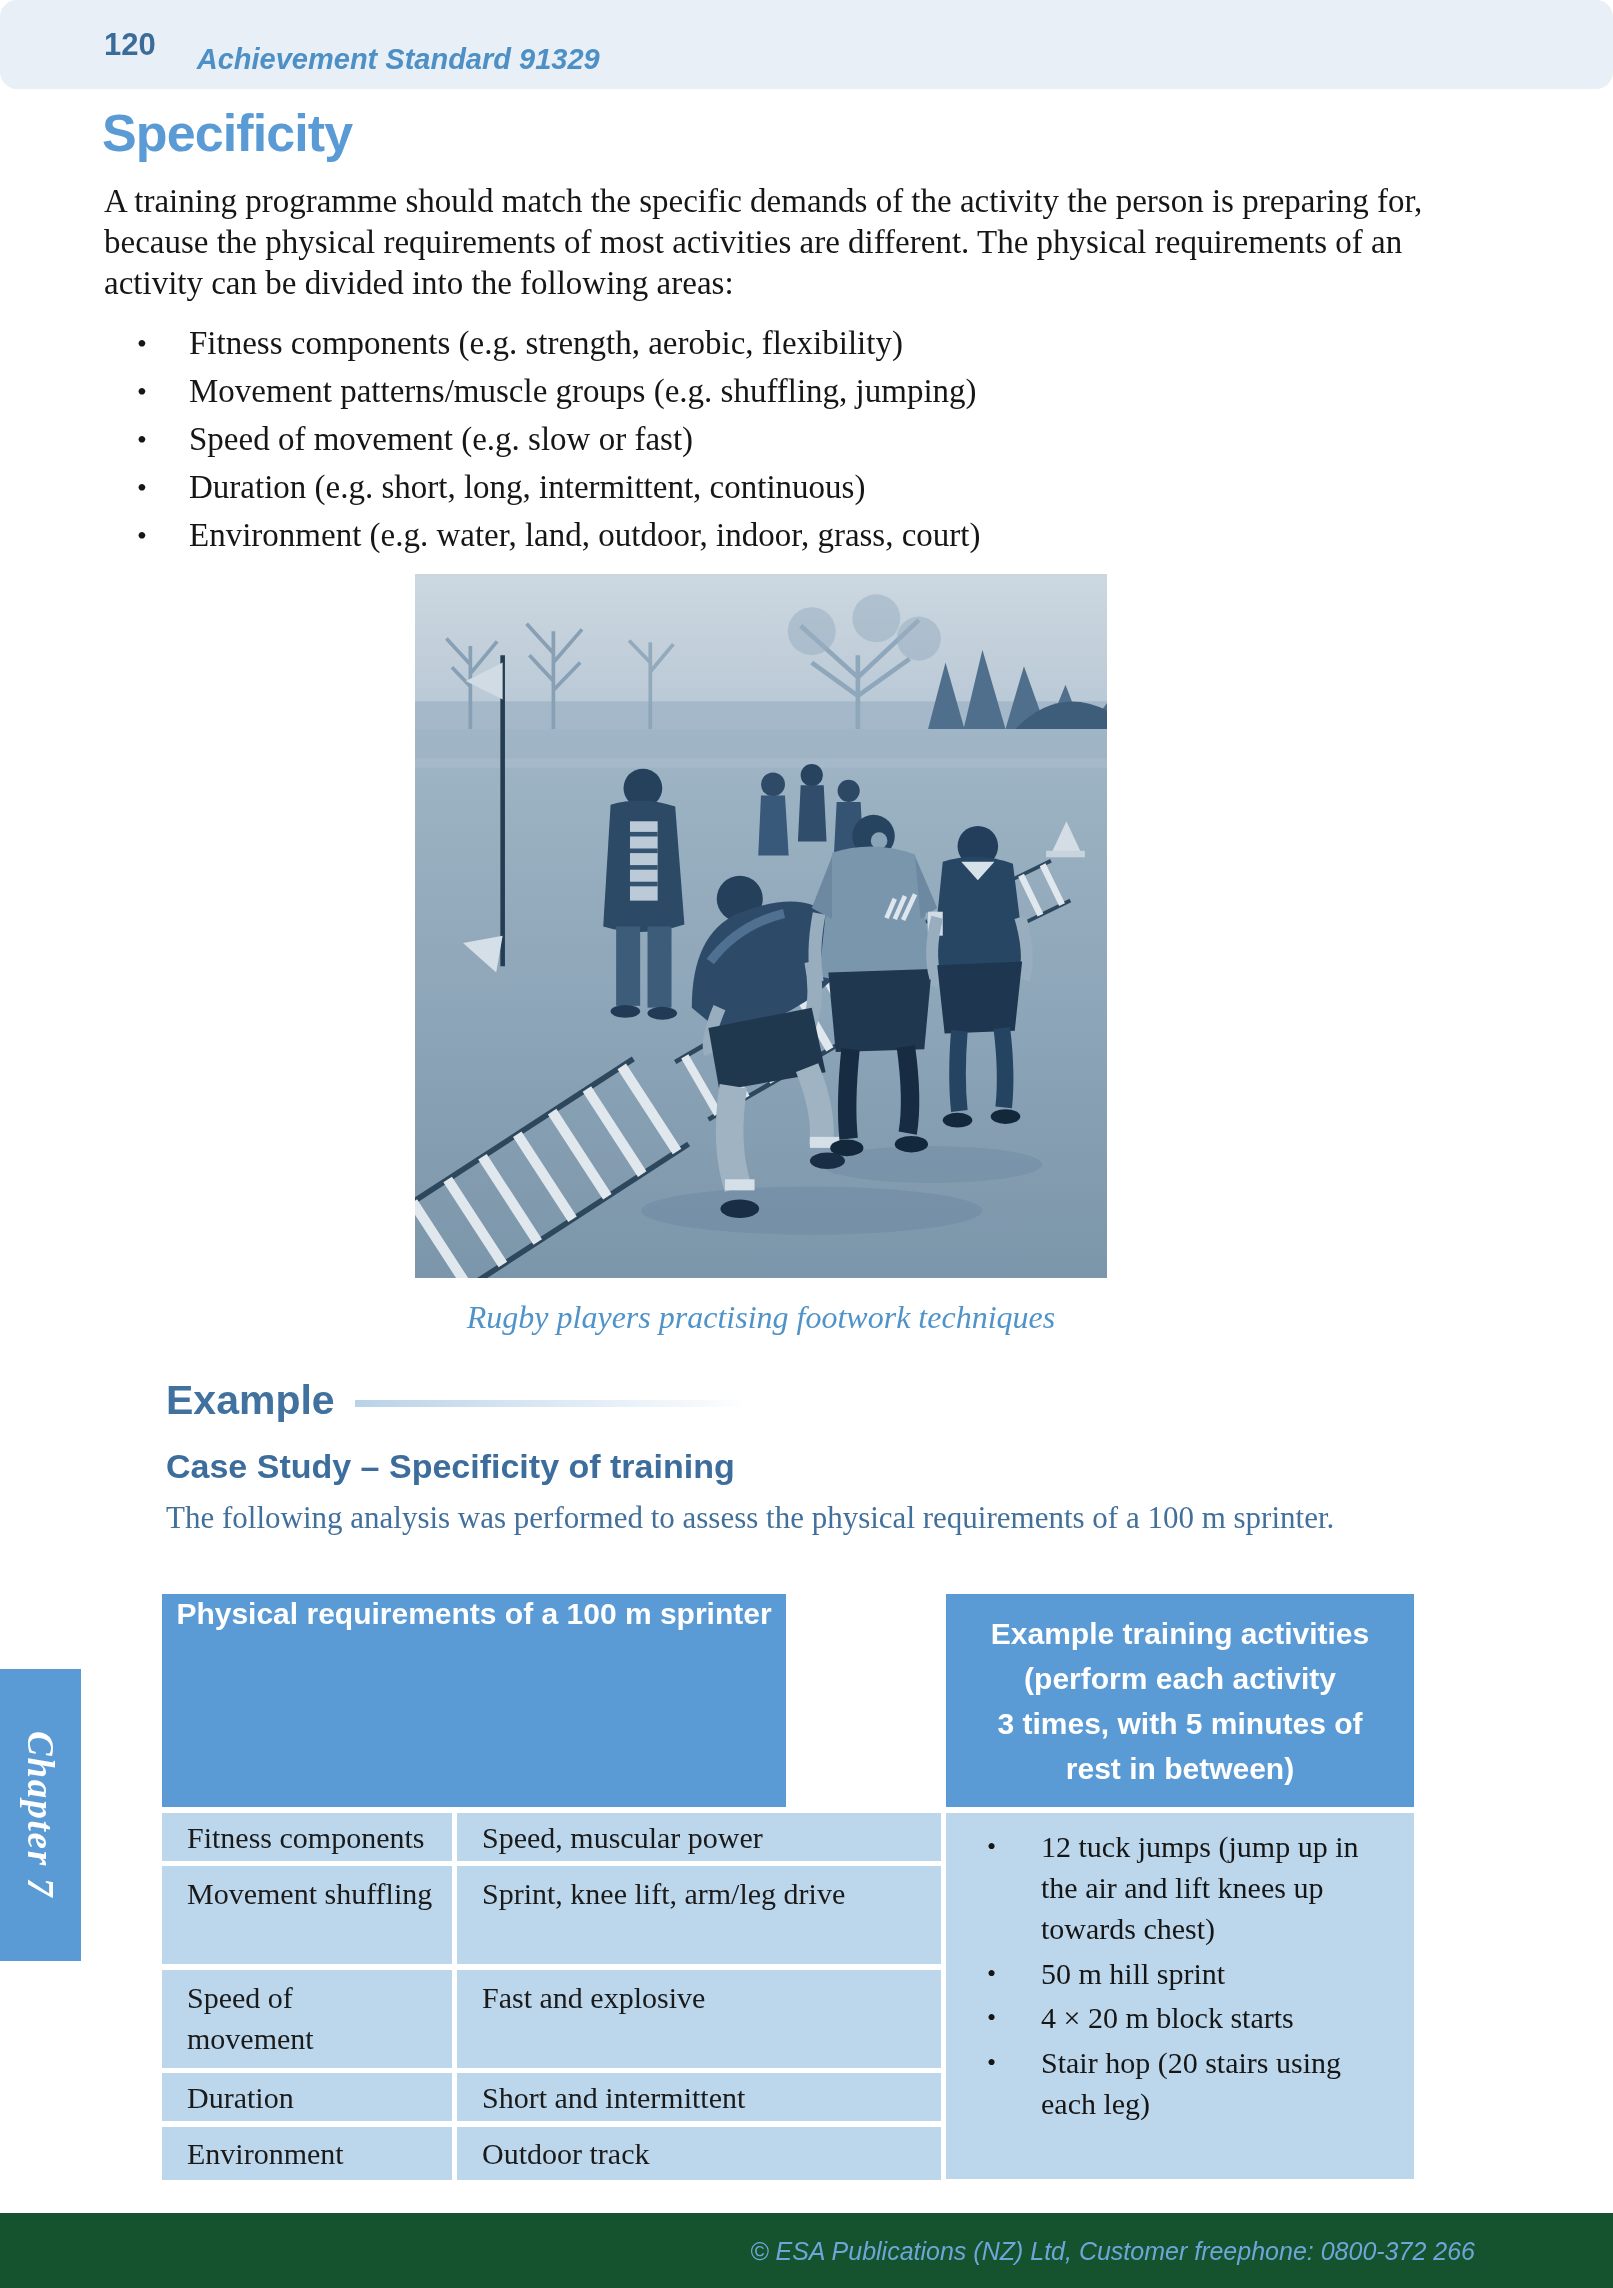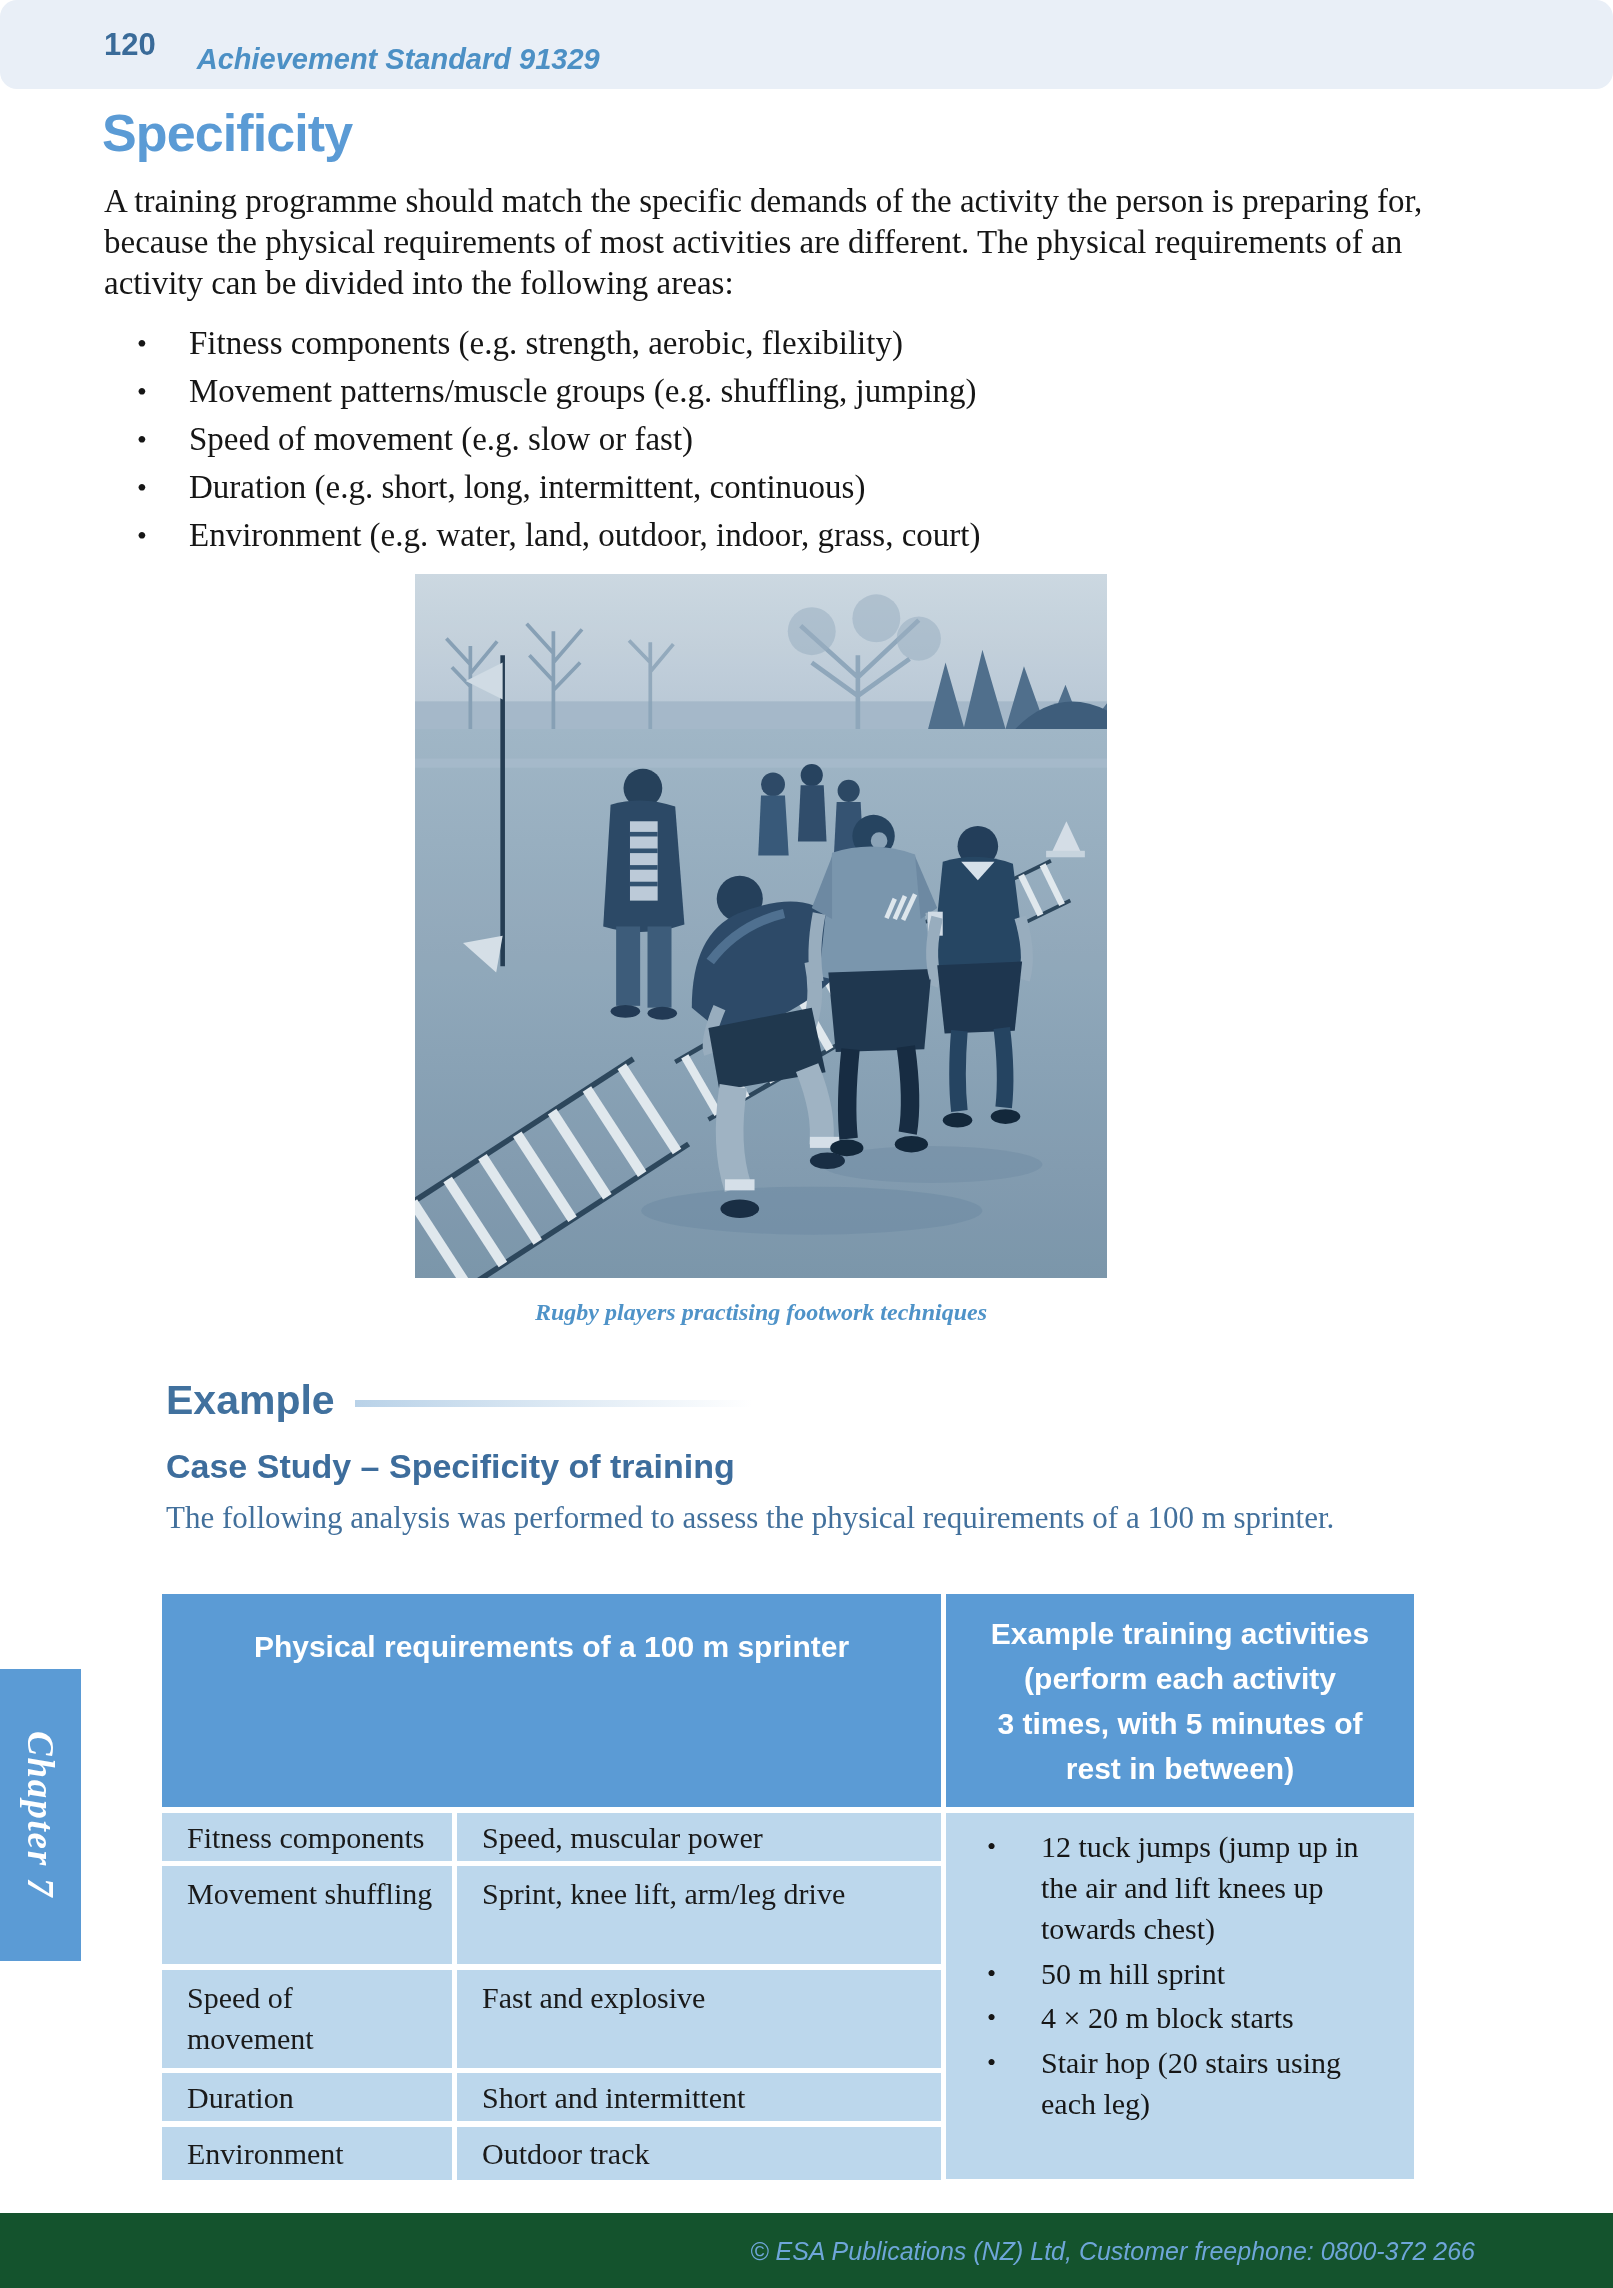"Rugby players practising footwork" .caption { font-size: 24px -> 32px; font-weight: bold -> normal }
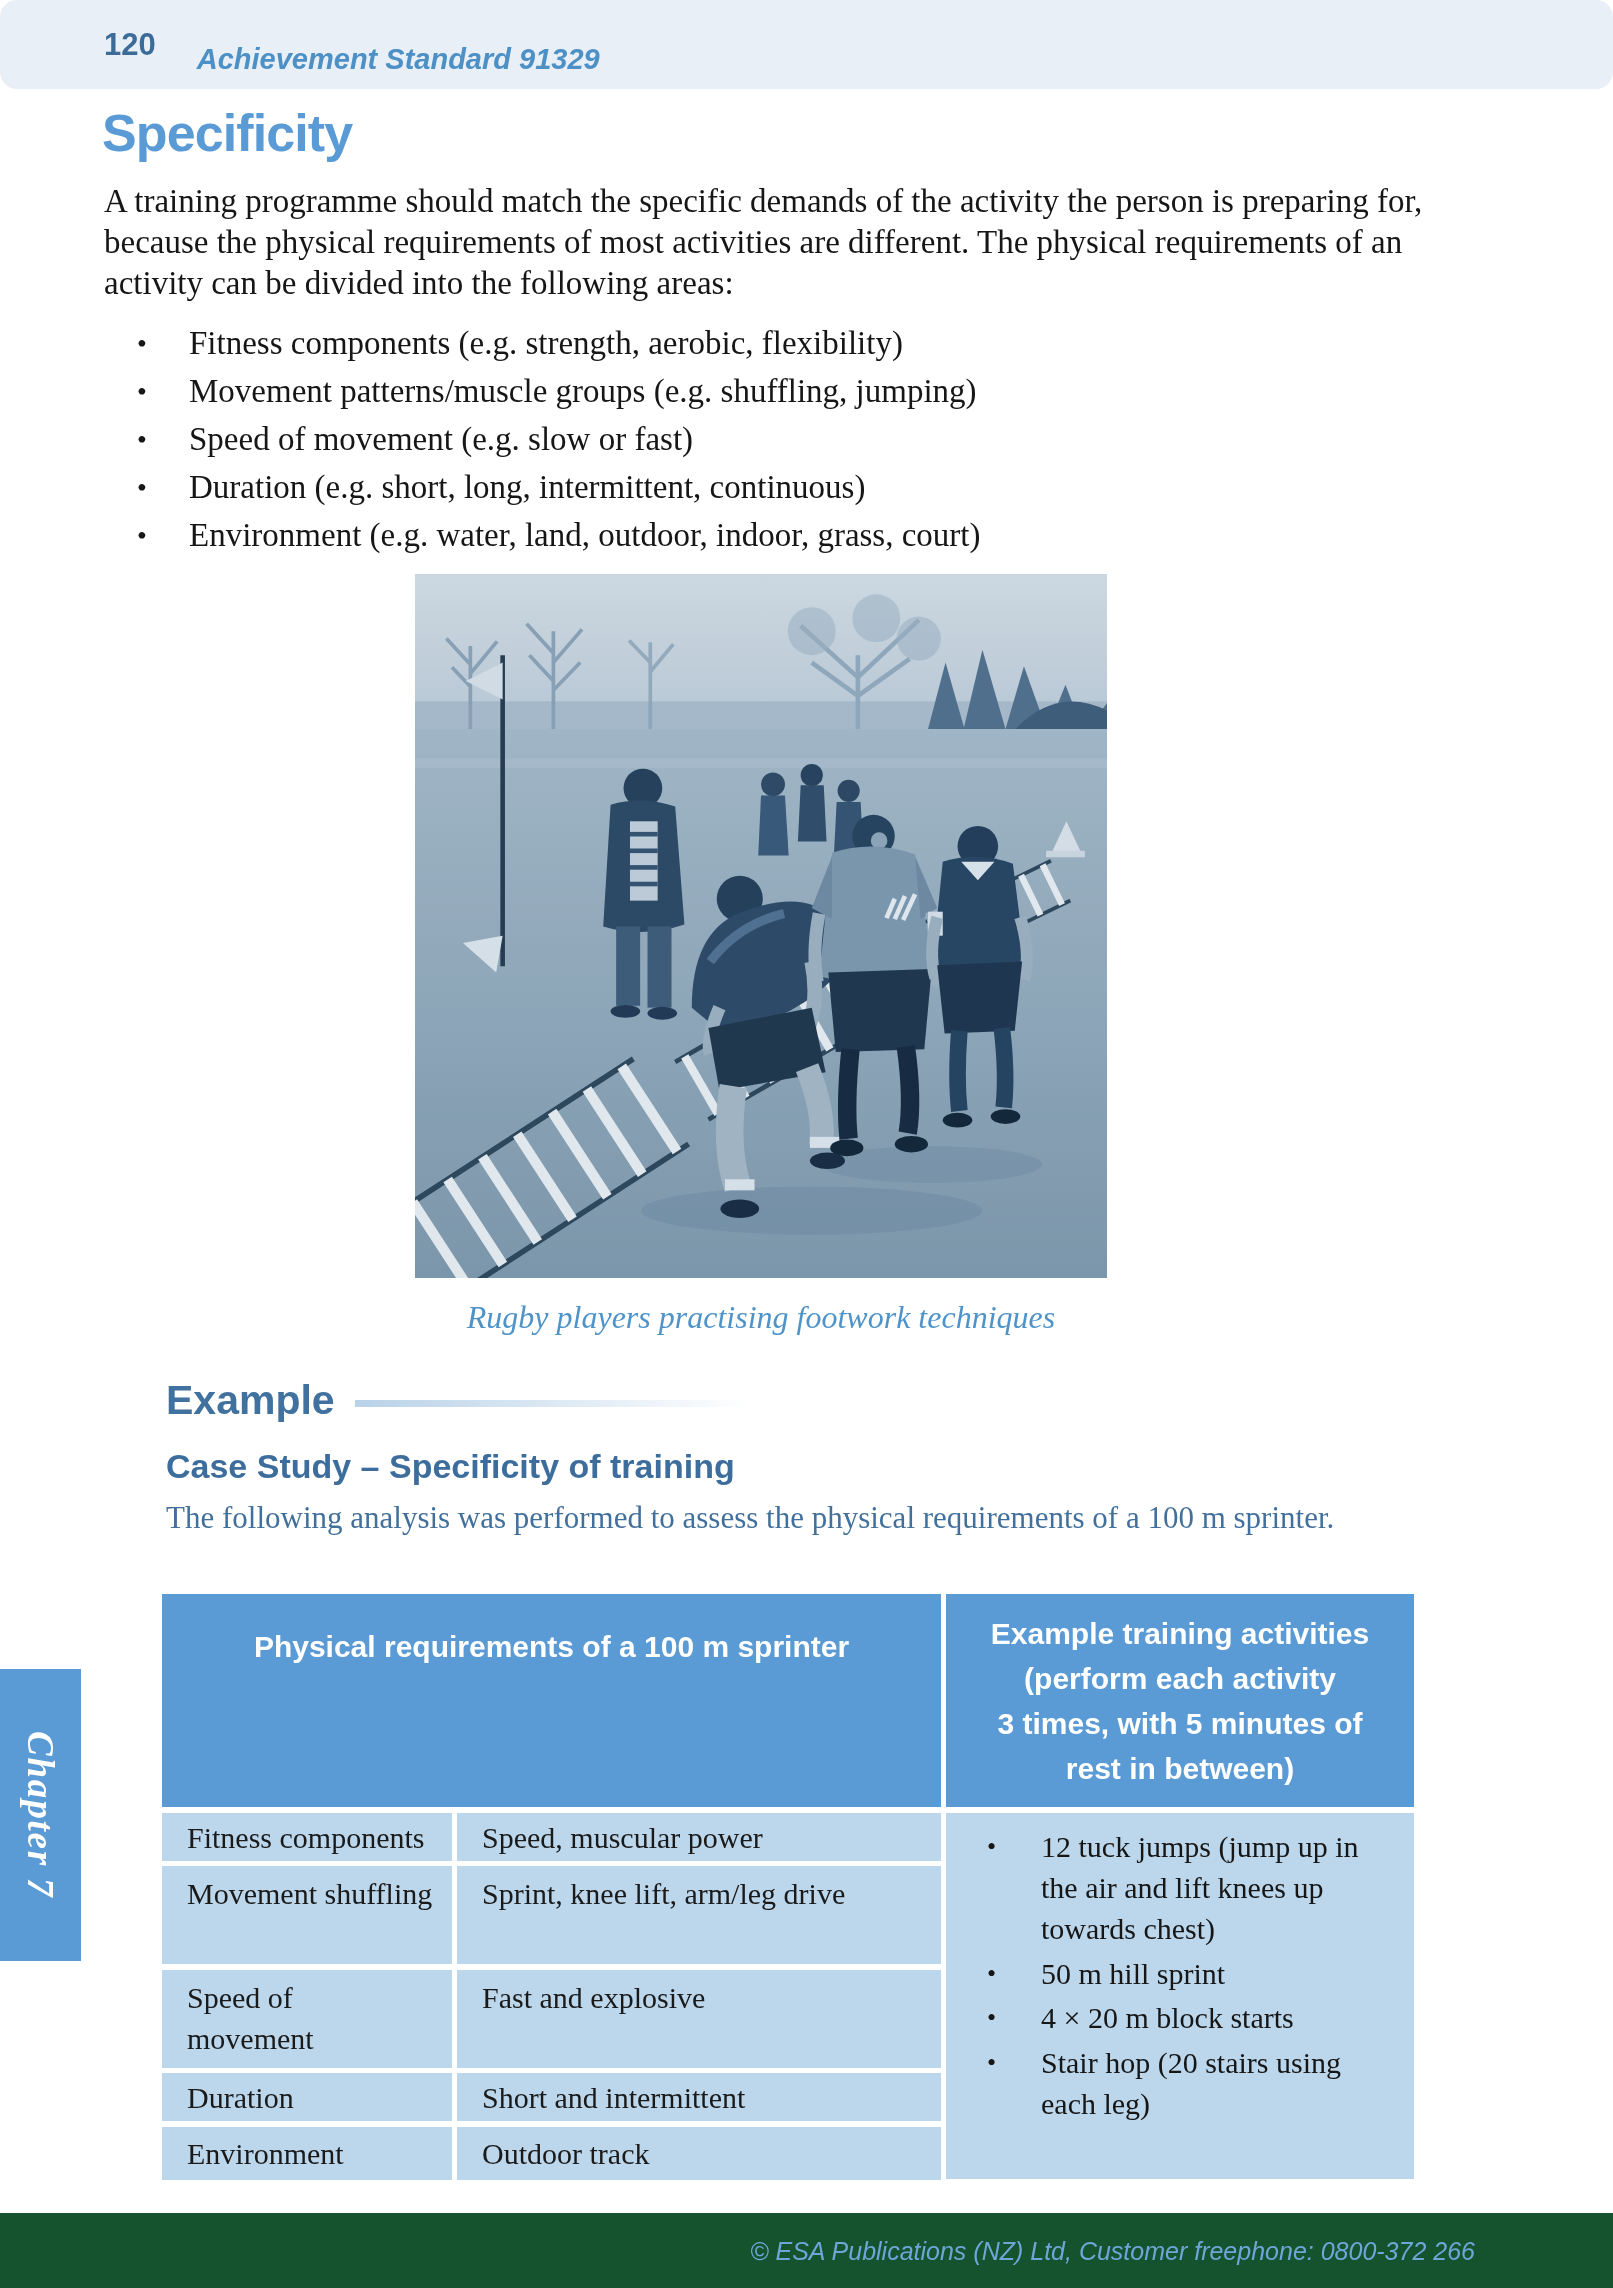"Physical requirements of a 100" .hleft { padding-top: 36px -> 3px; width: 779px -> 624px }
